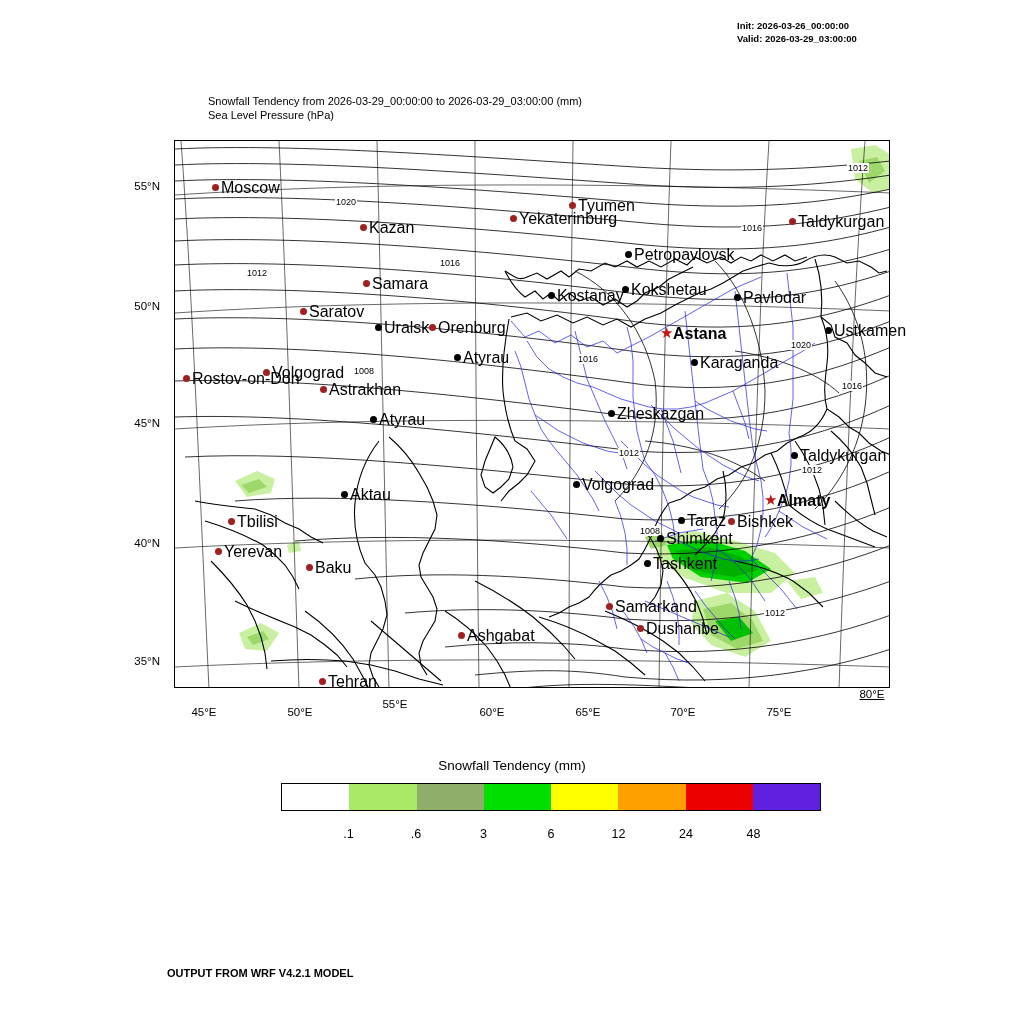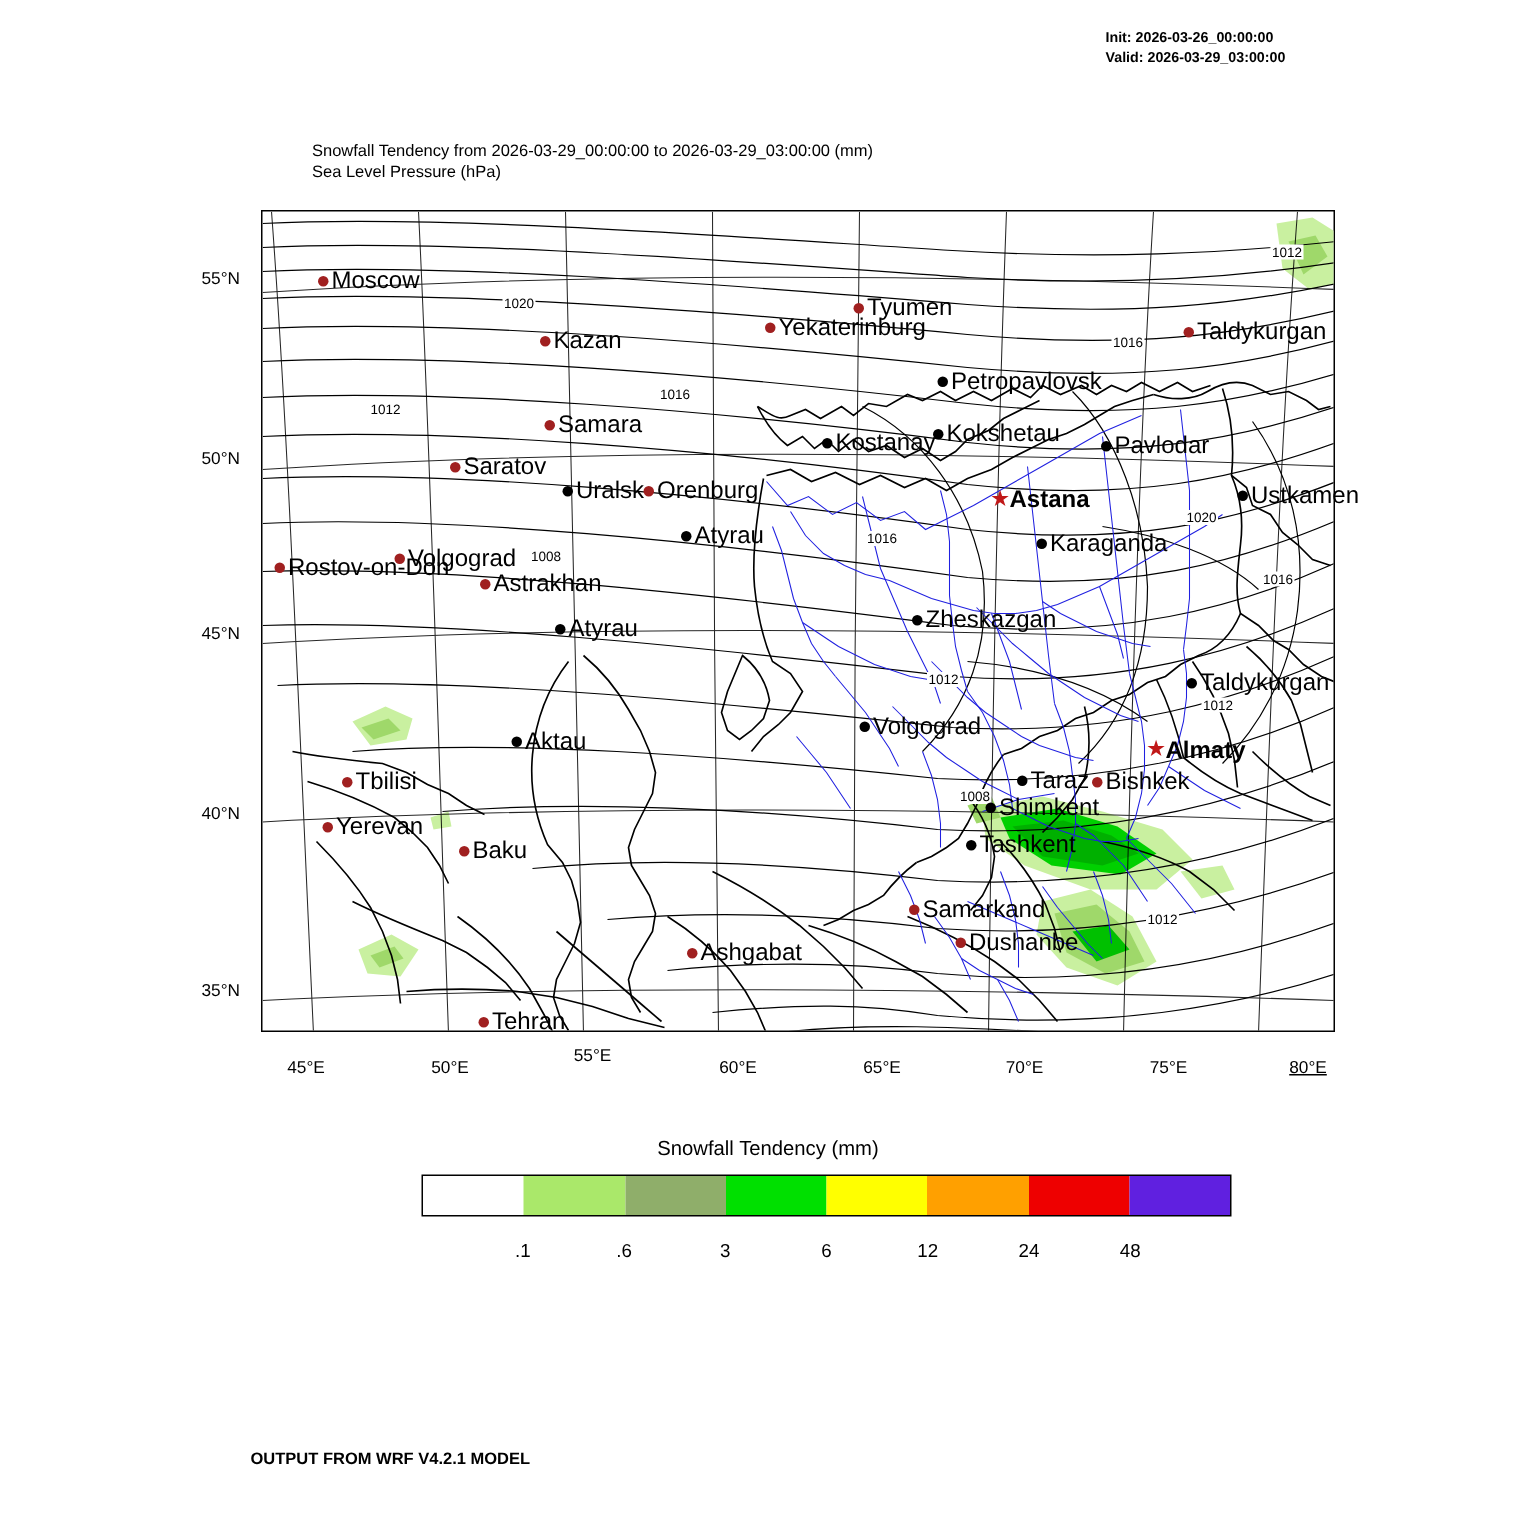"80°E" div.lon-label { top: 706px -> 688px }
